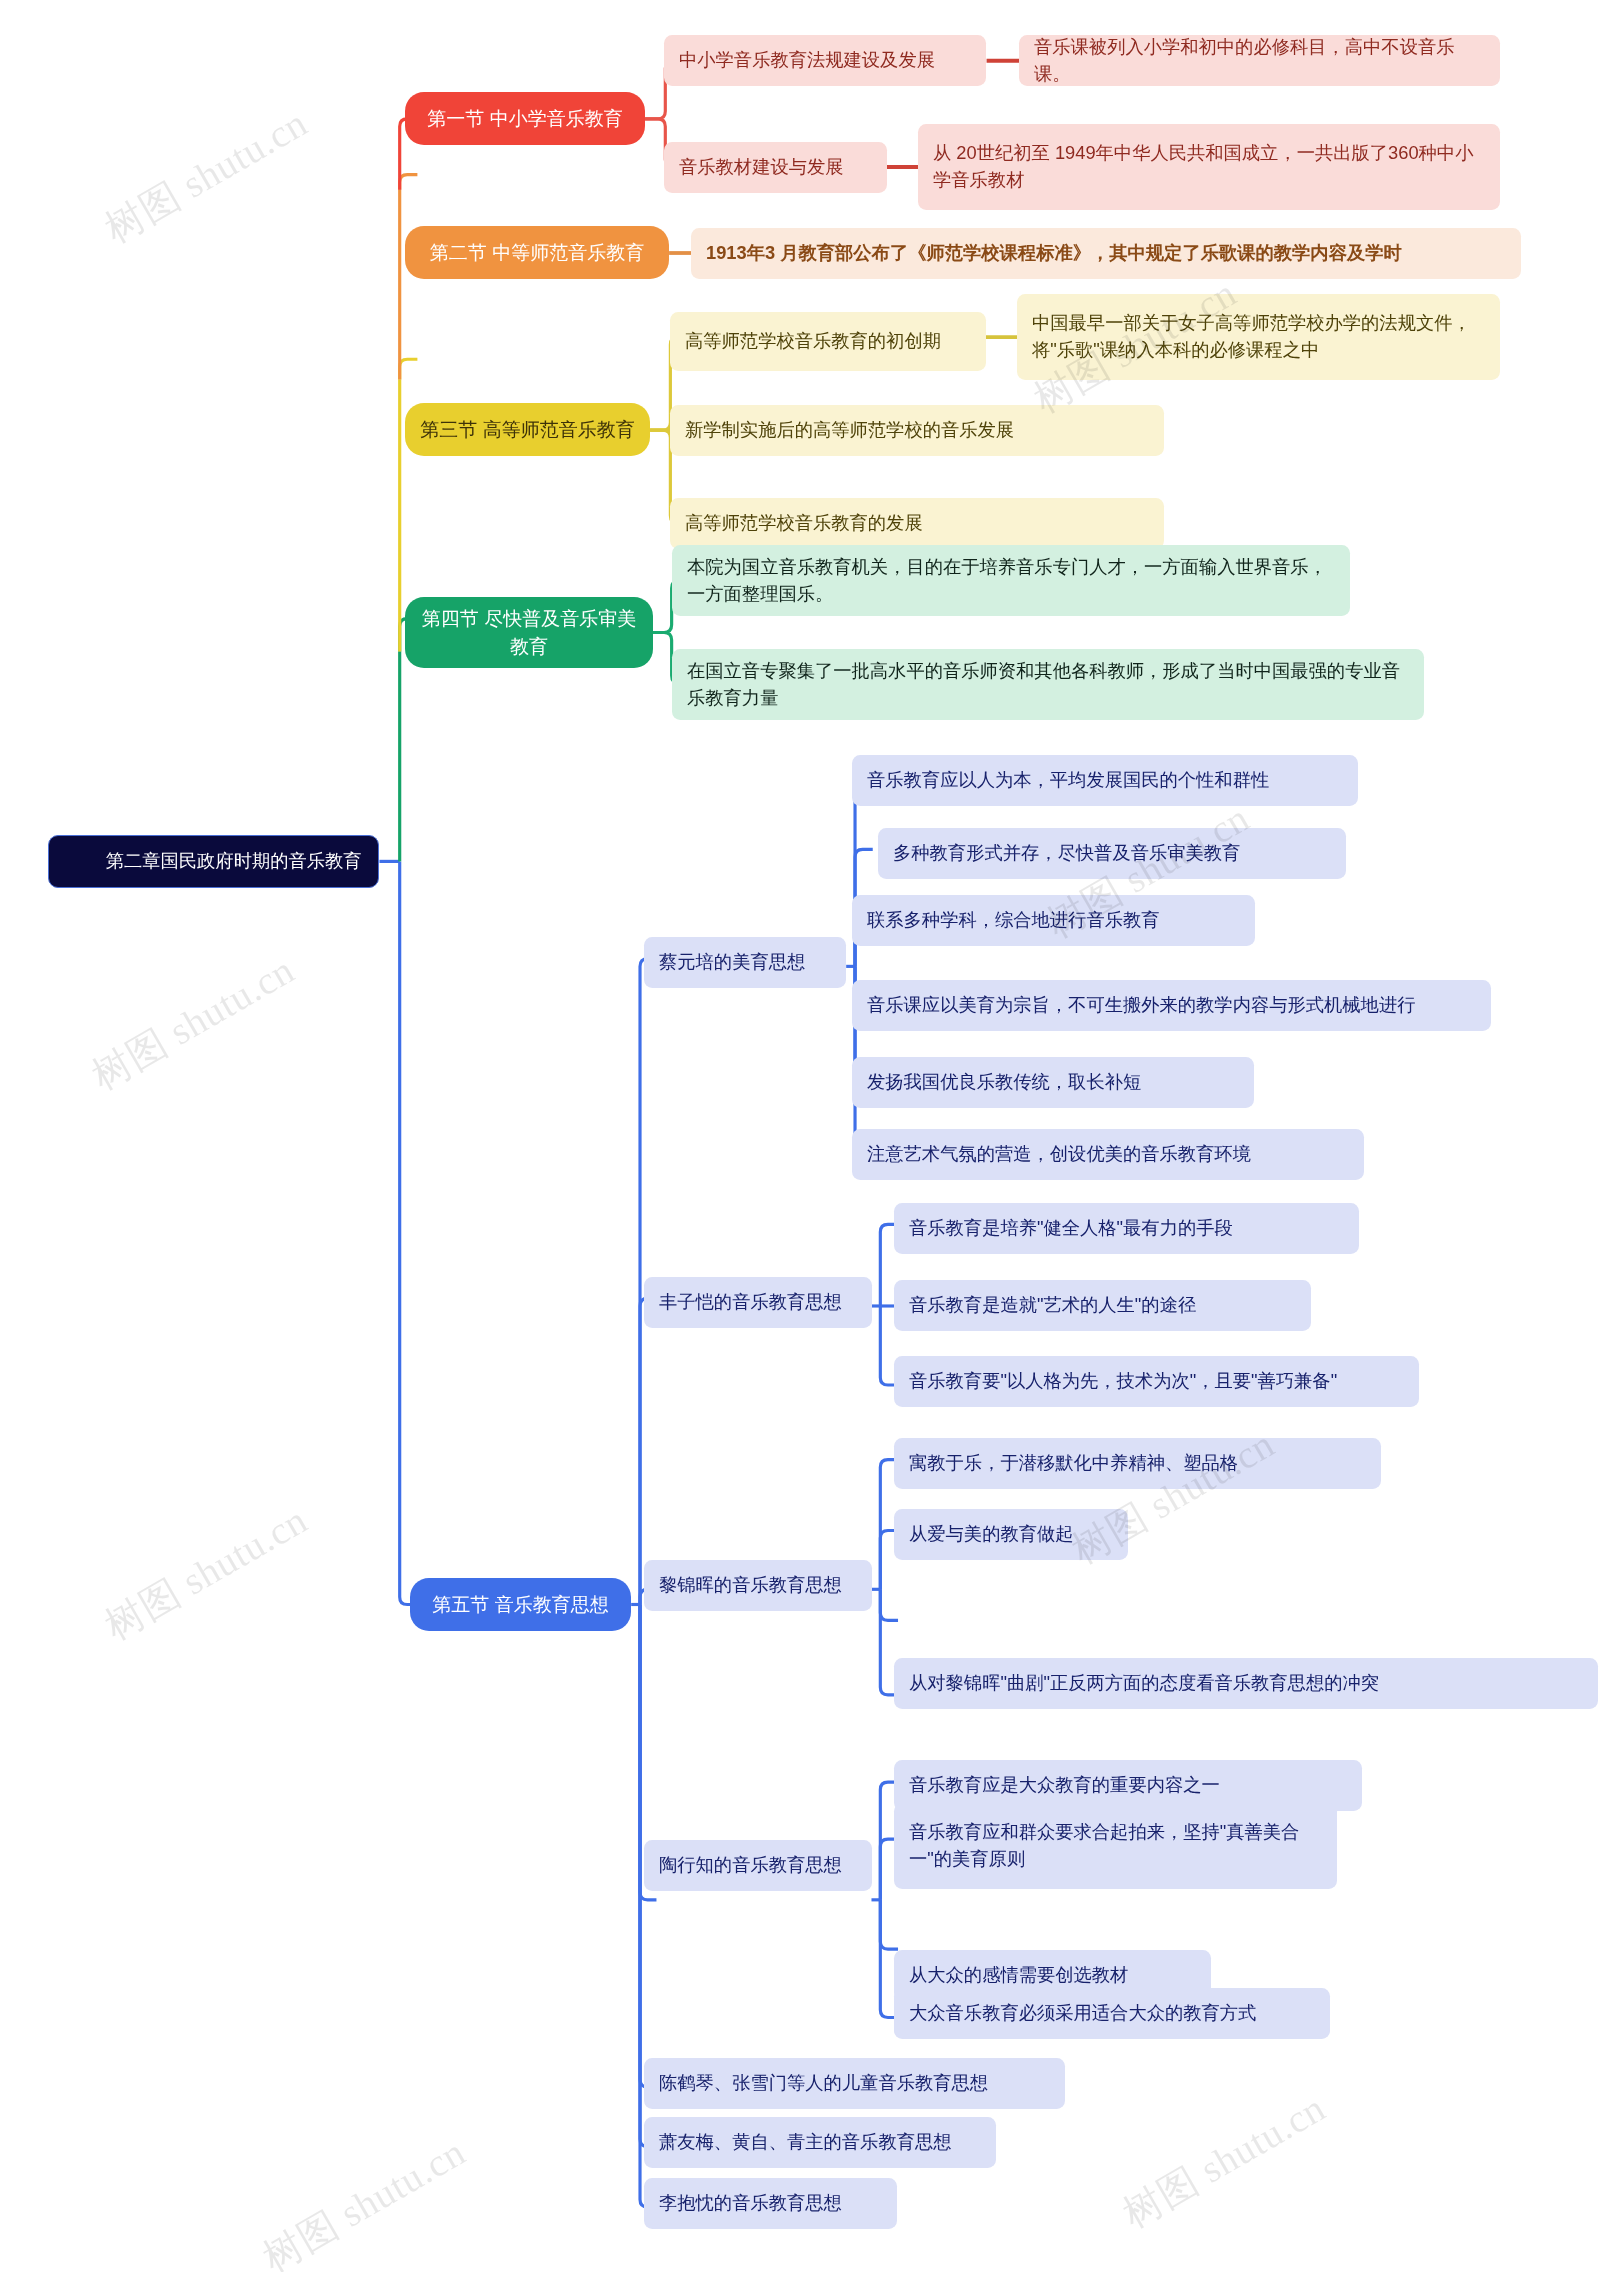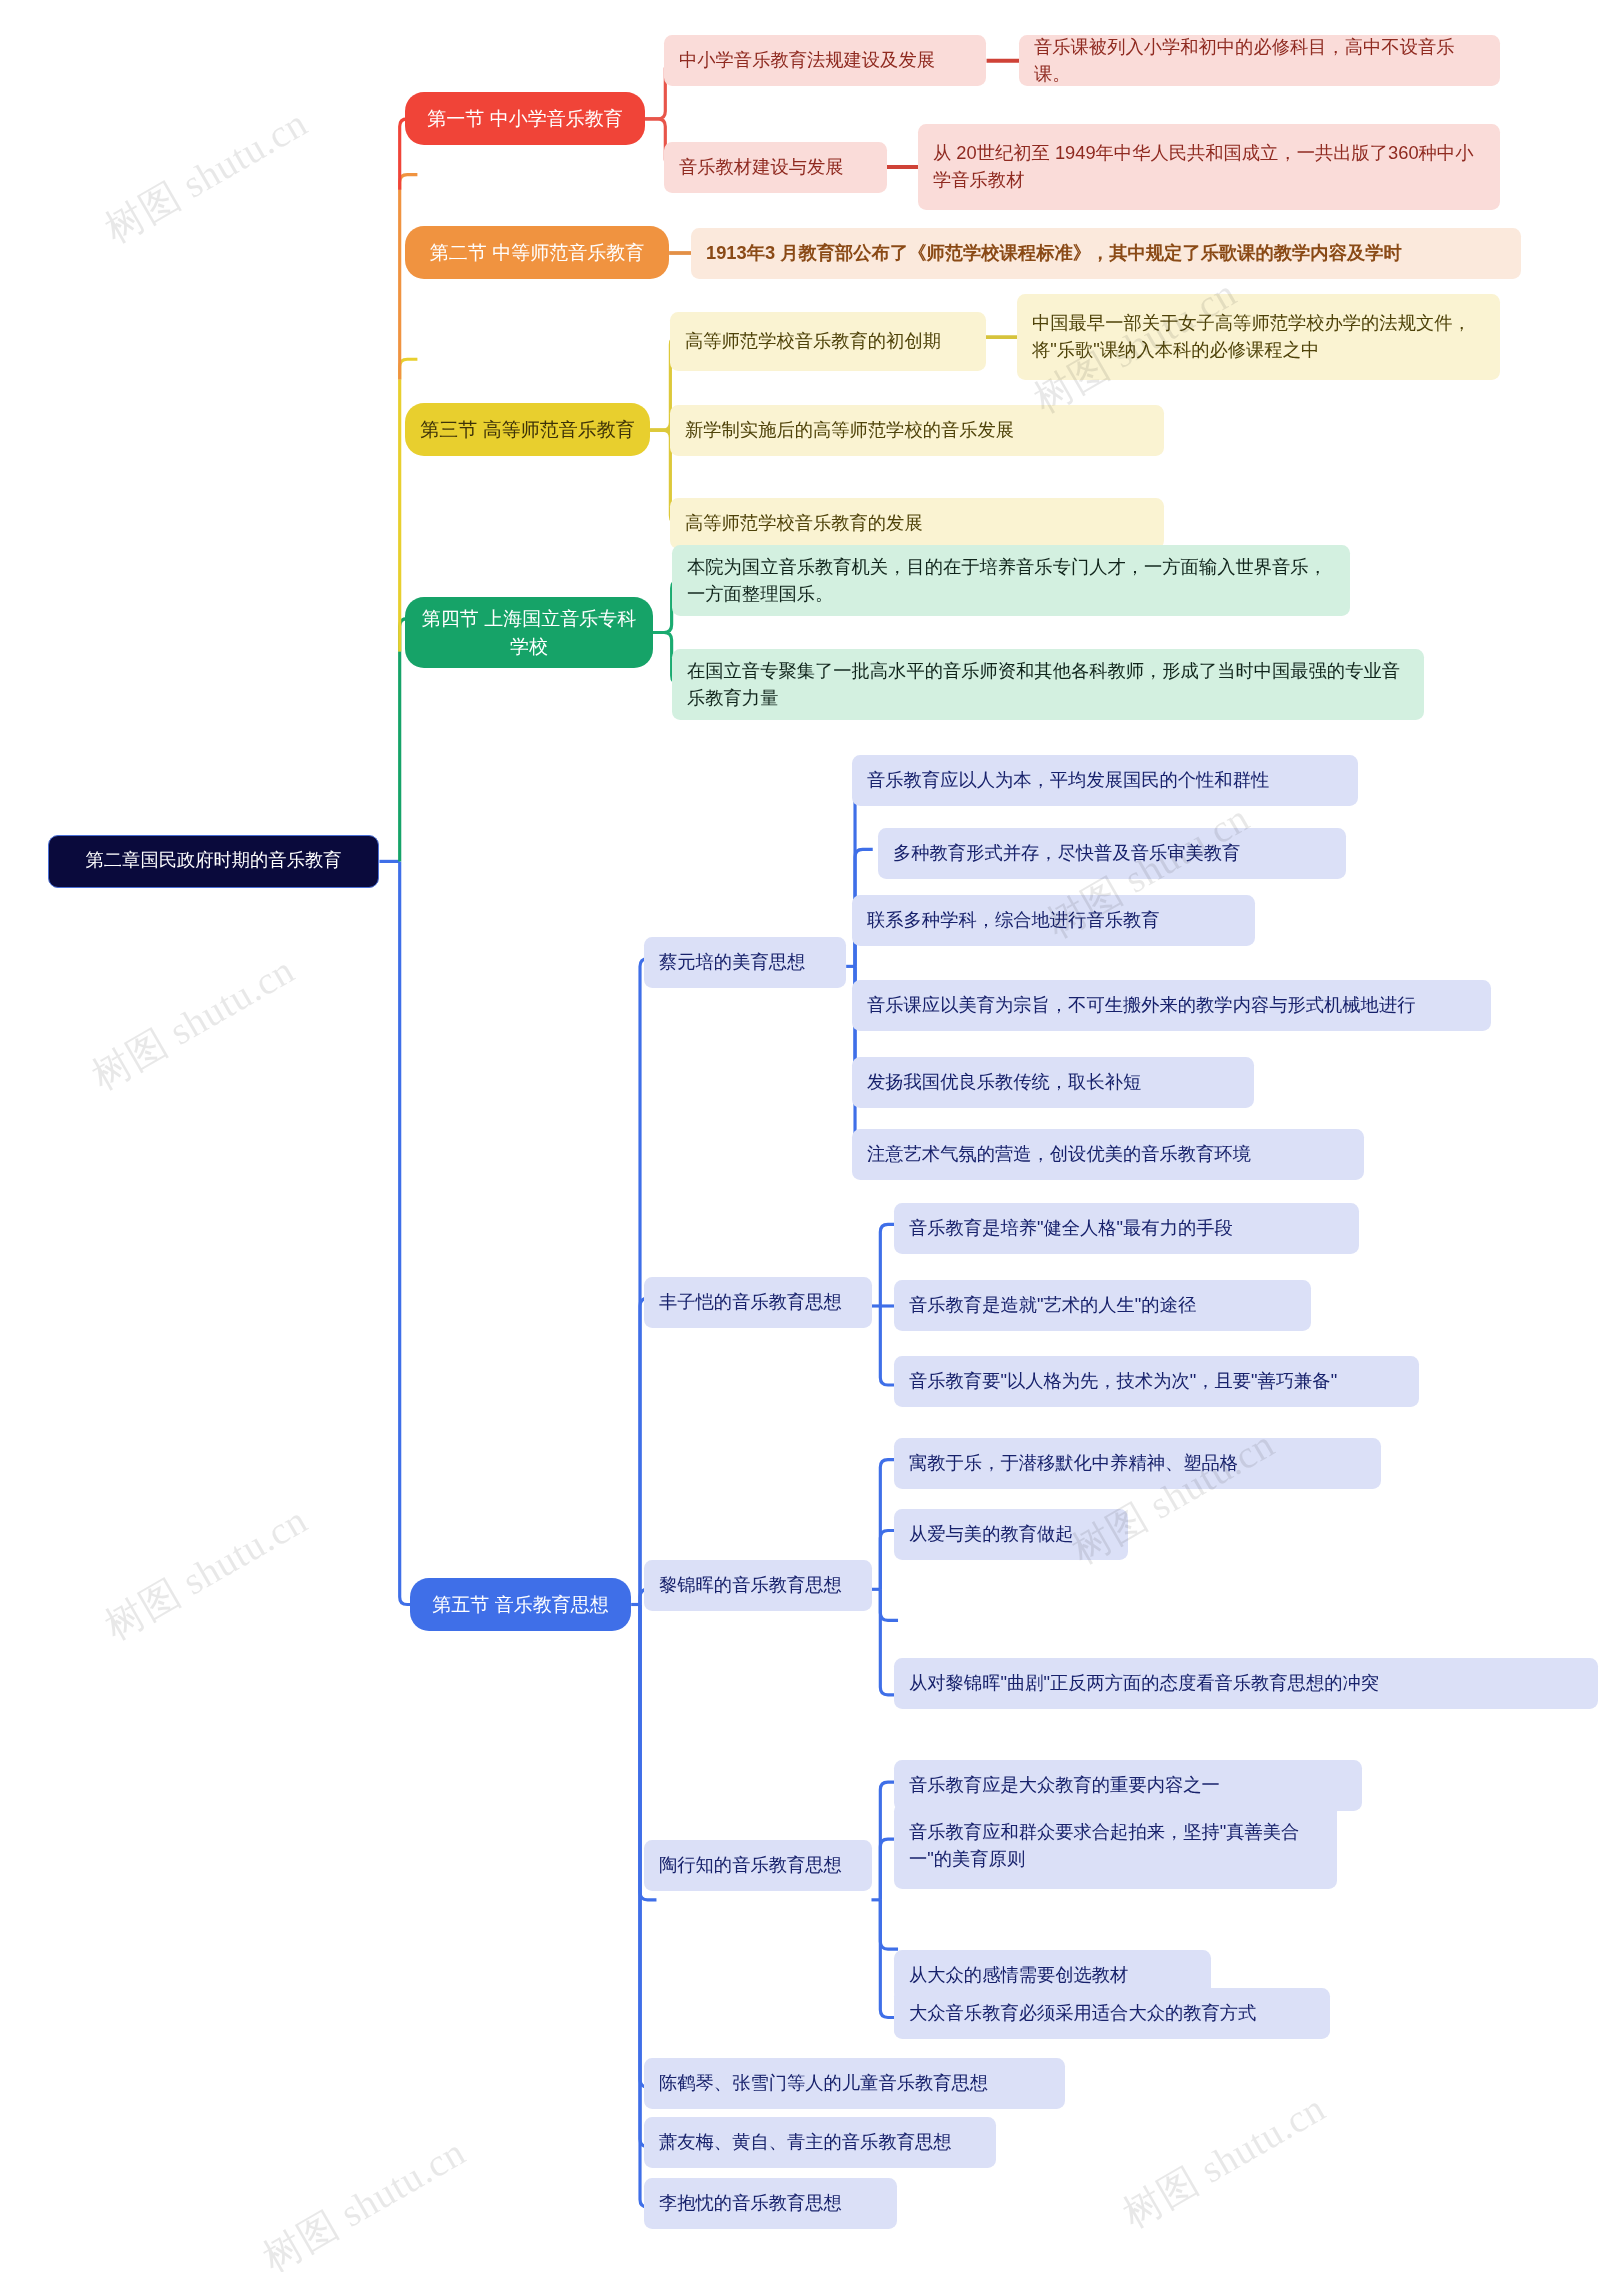"第四节 上海国立音乐专科学校" span.txt { text: 上海国立音乐专科学校 -> 尽快普及音乐审美教育 }
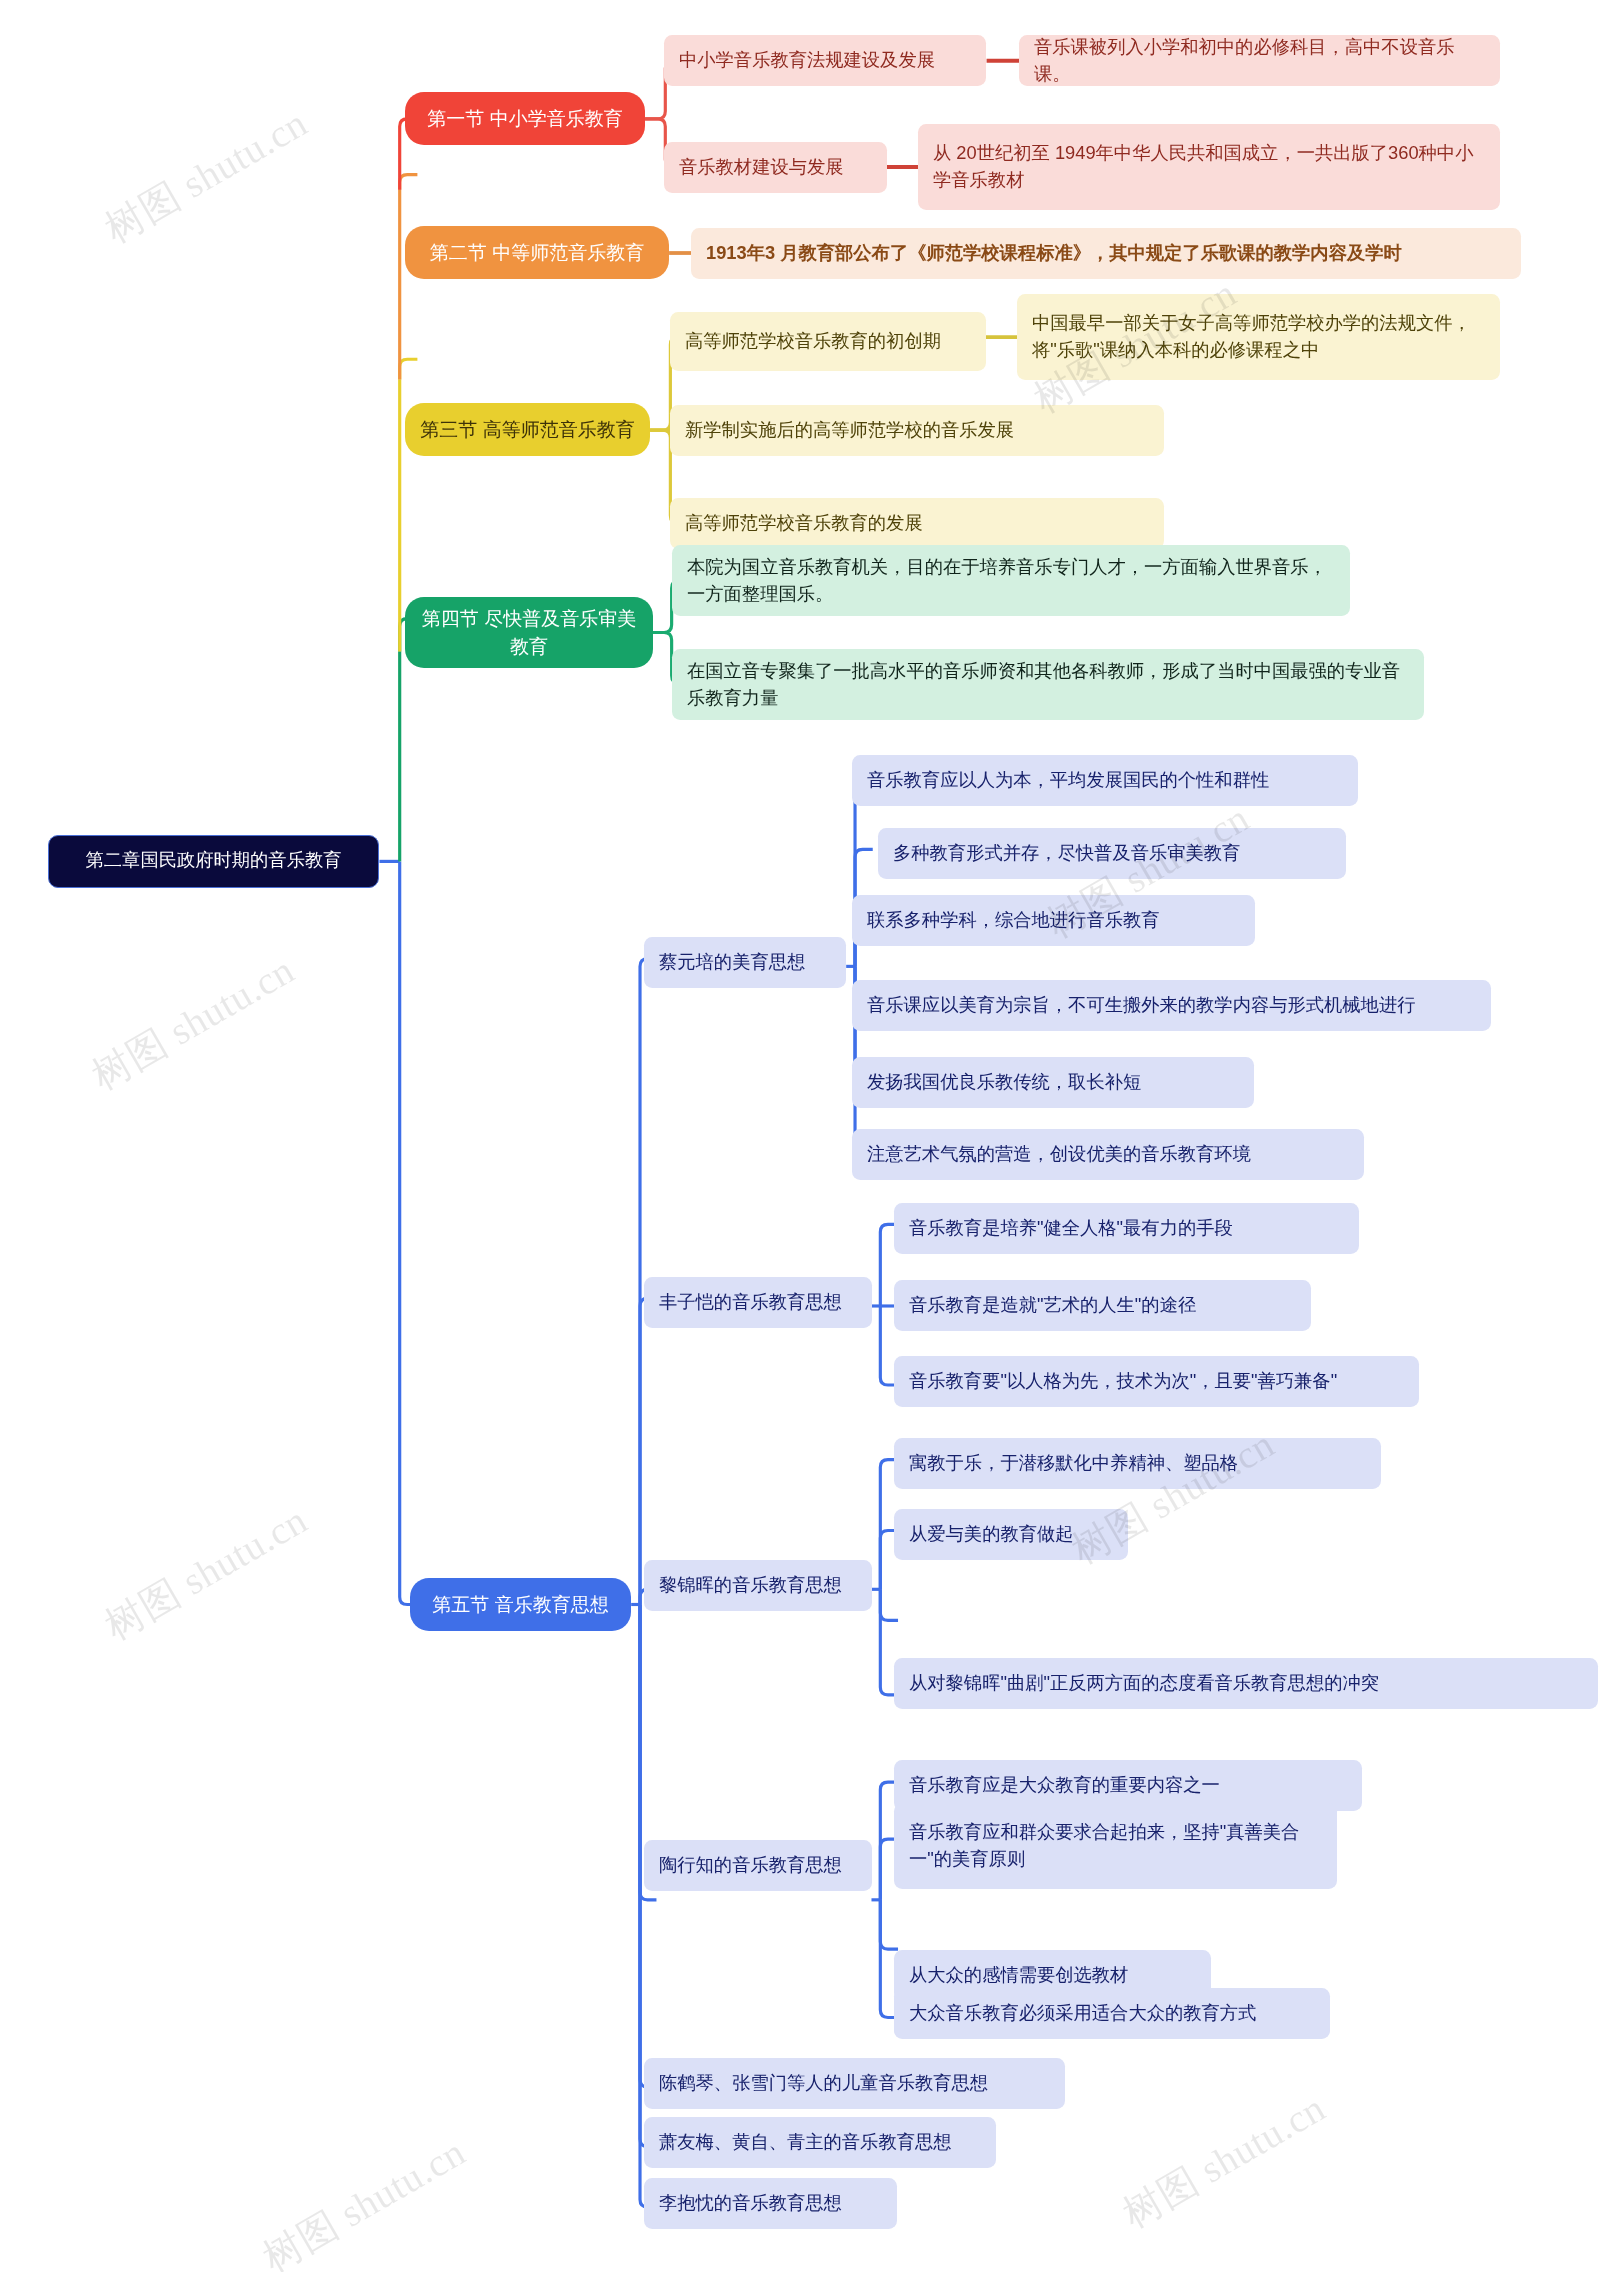"第二章国民政府时期的音乐教育" .n-root { font-family: Liberation Mono, monospace -> none; text-align: center -> right }
